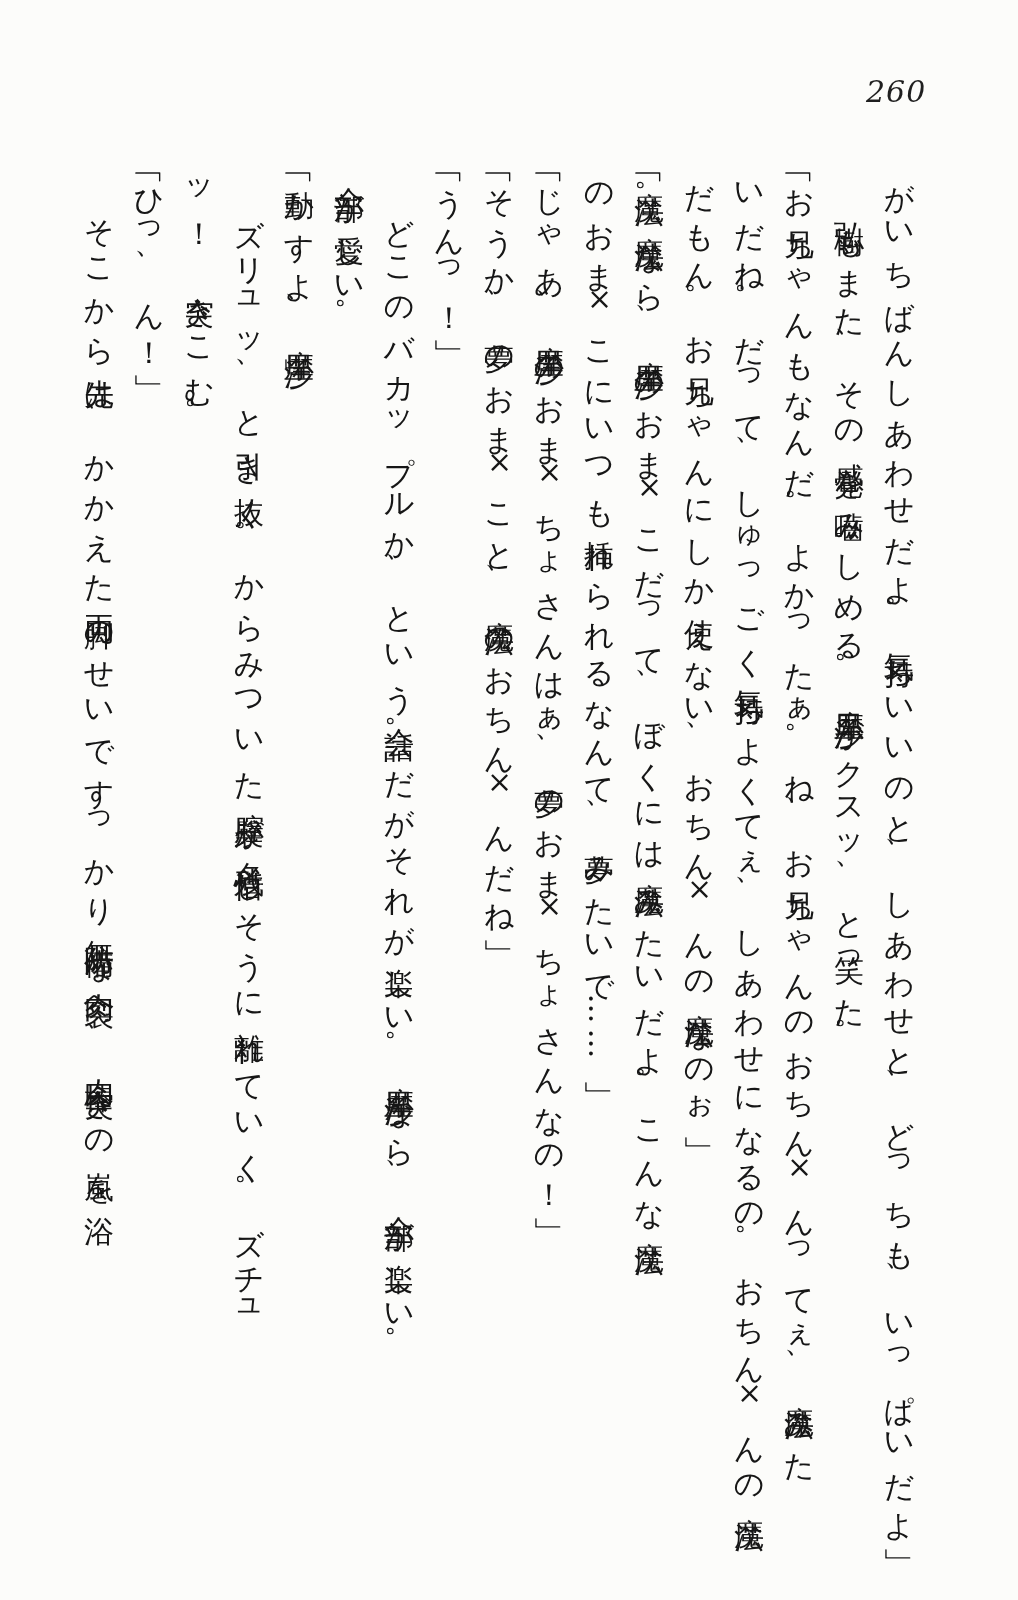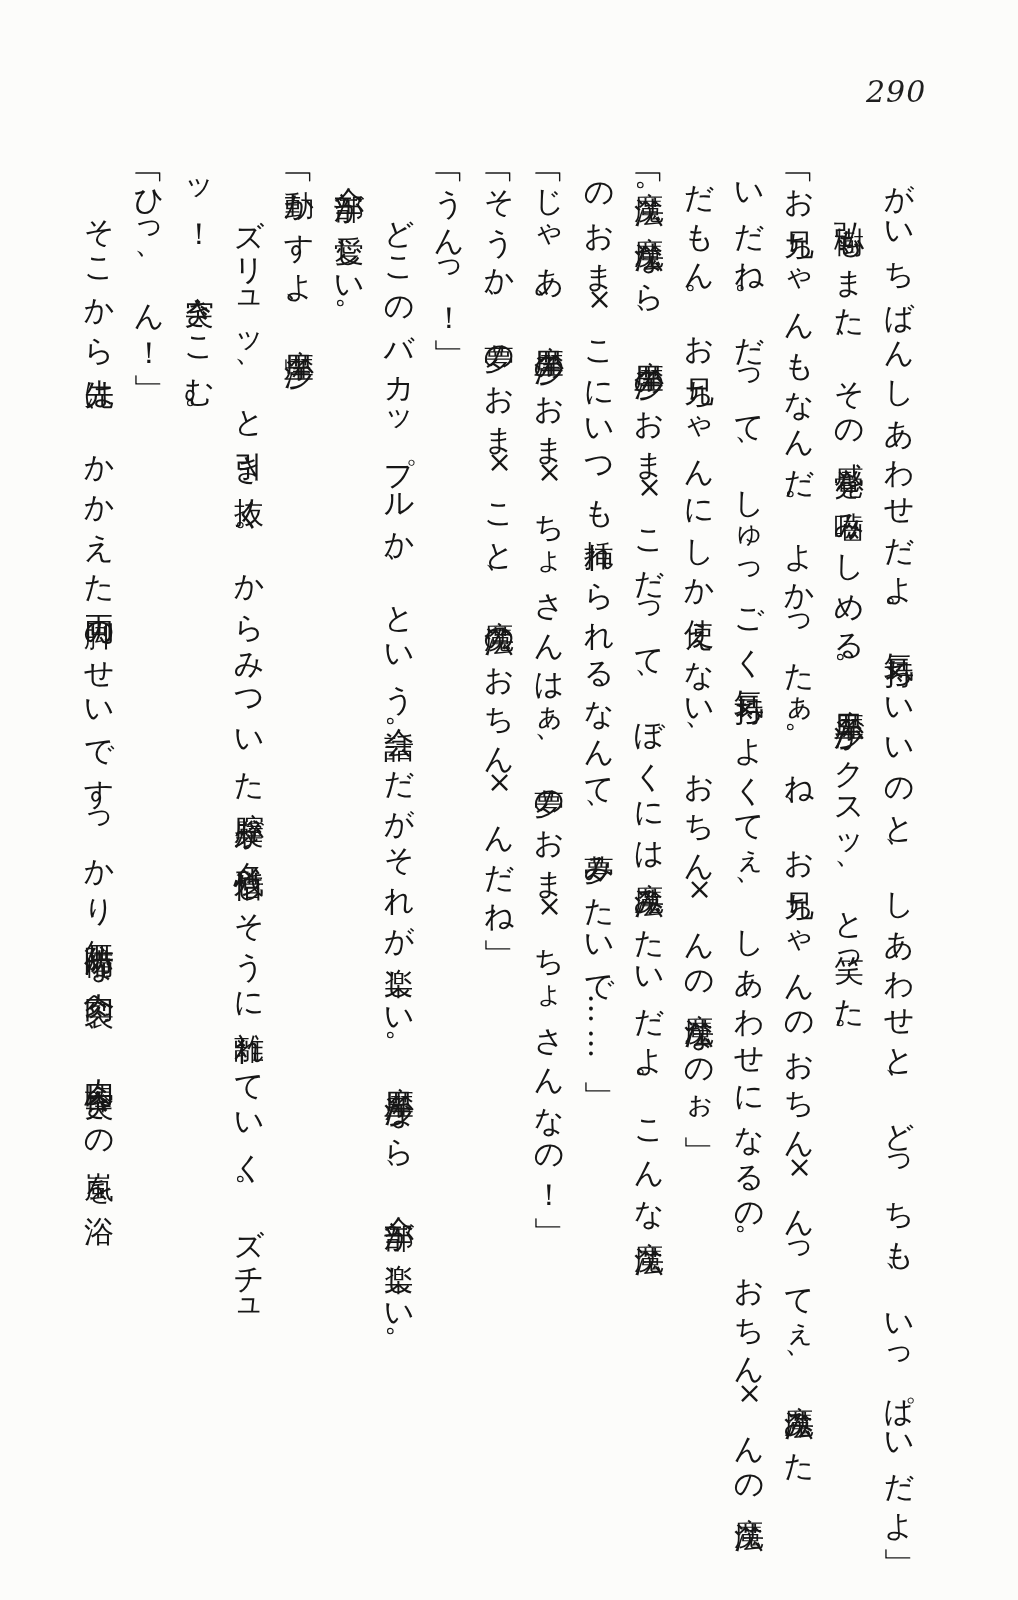"290" div.page-number { text: 290 -> 260 }
